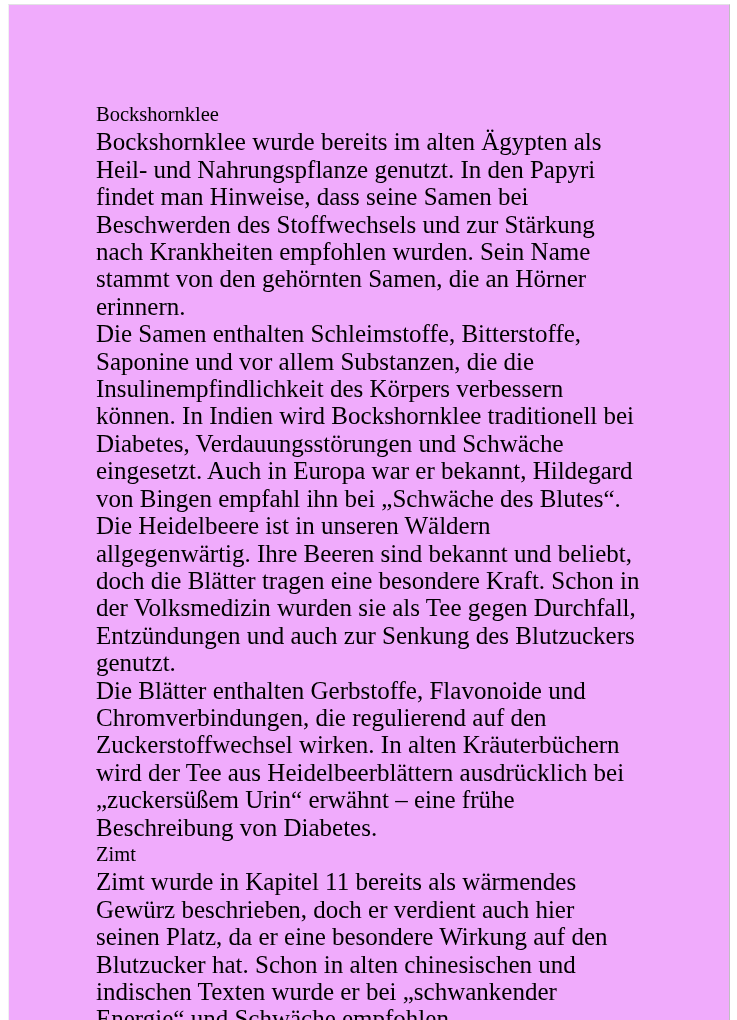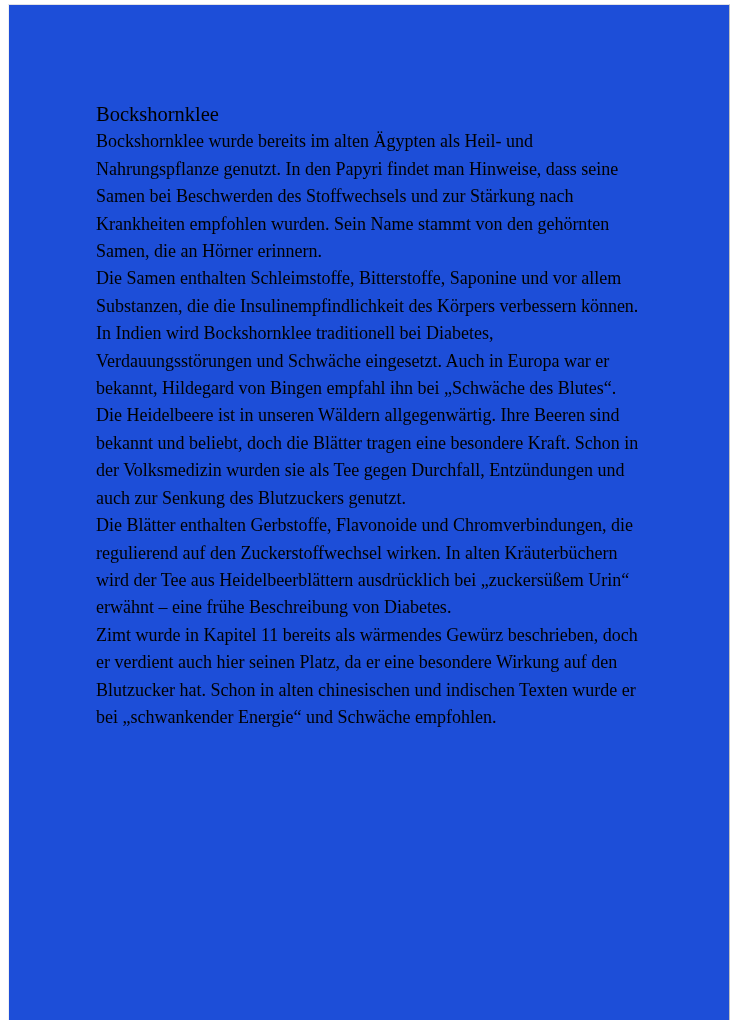"Bockshornklee" .page-sheet { background: #1d4ed8 -> #f0abfc }
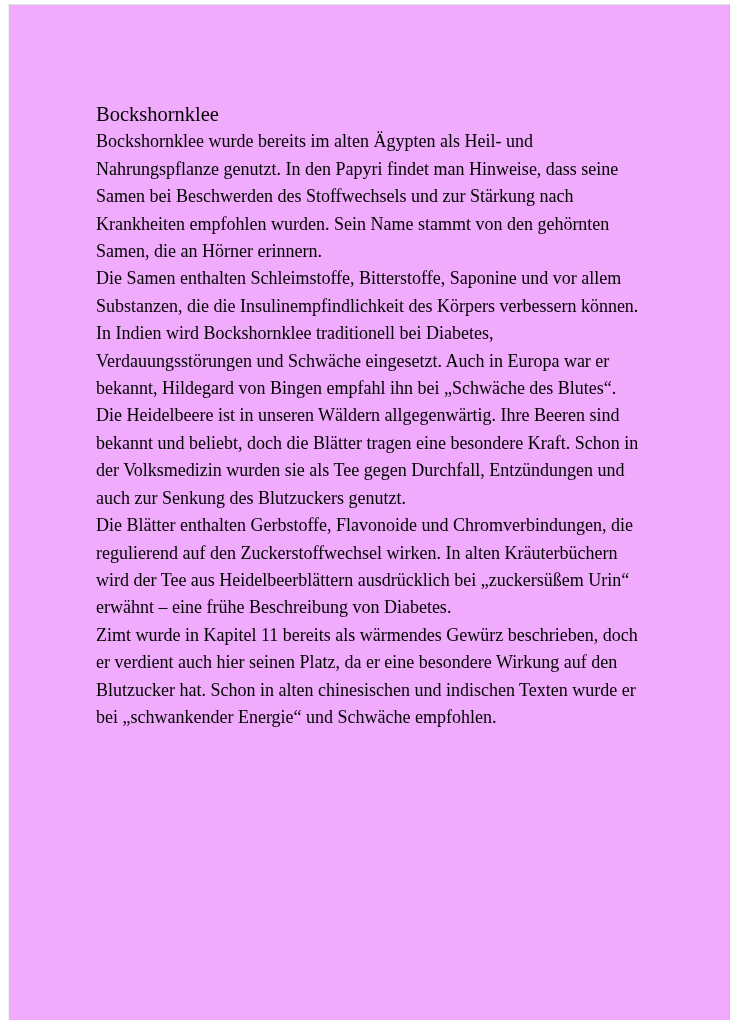"Bockshornklee wurde bereits im alten" .para { font-size: 18px -> 25px }
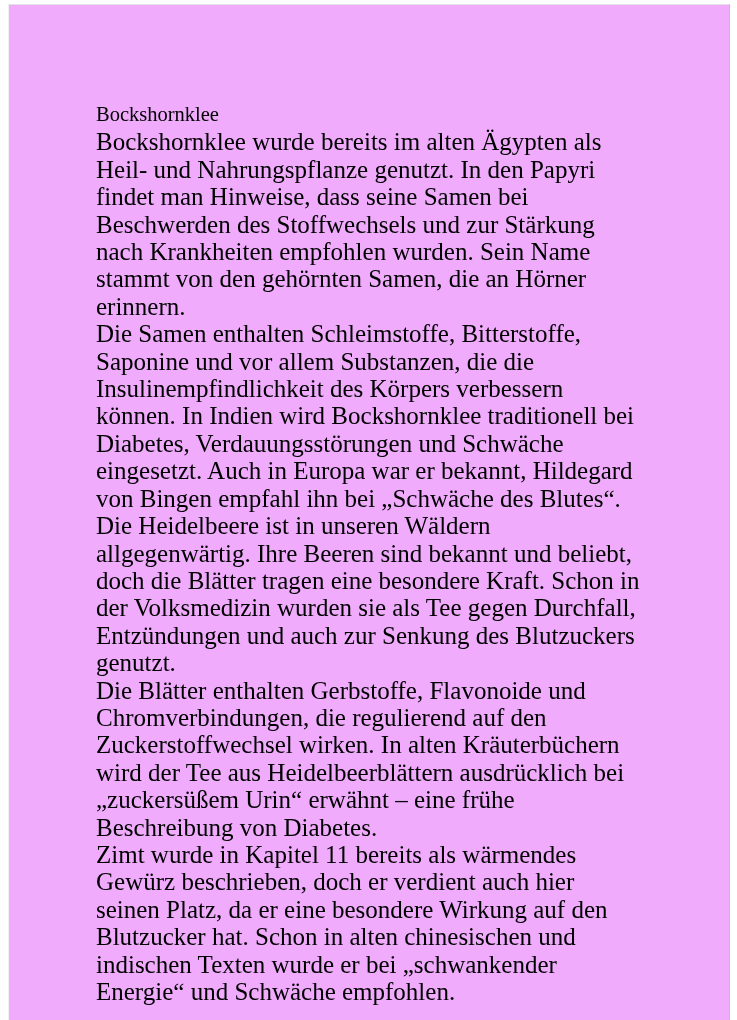"Zimt" p.heading { html: none -> <p>Zimt</p> }
